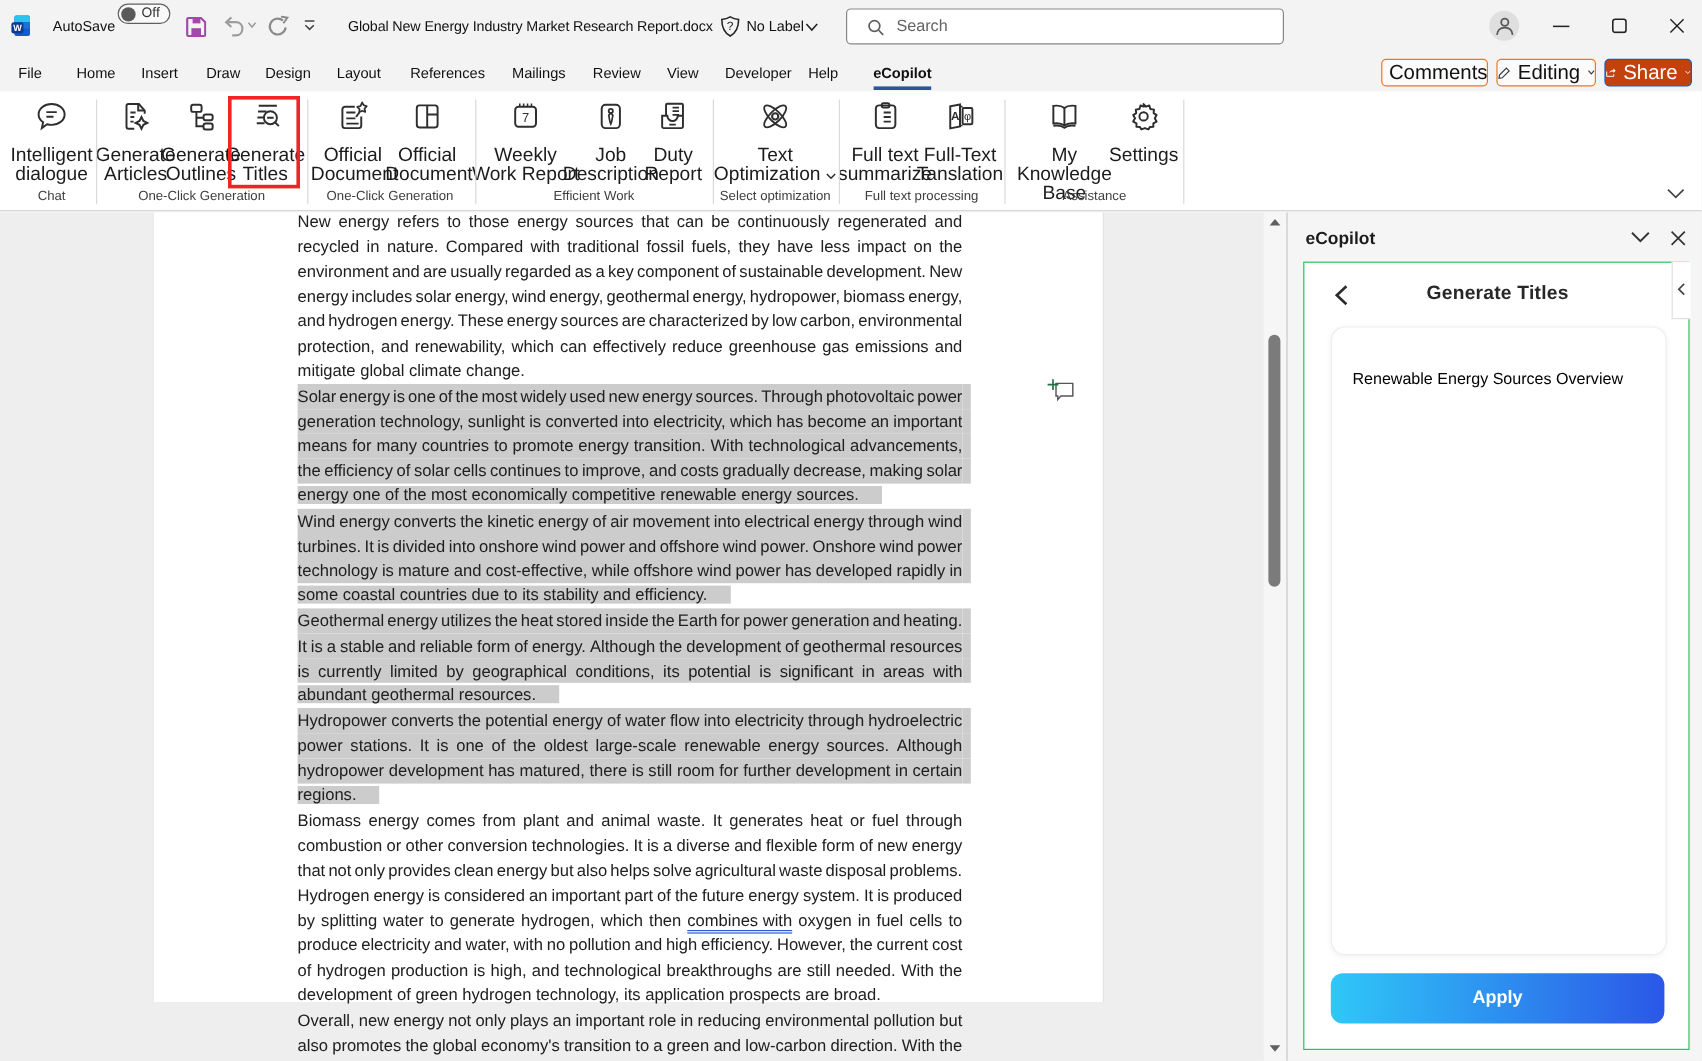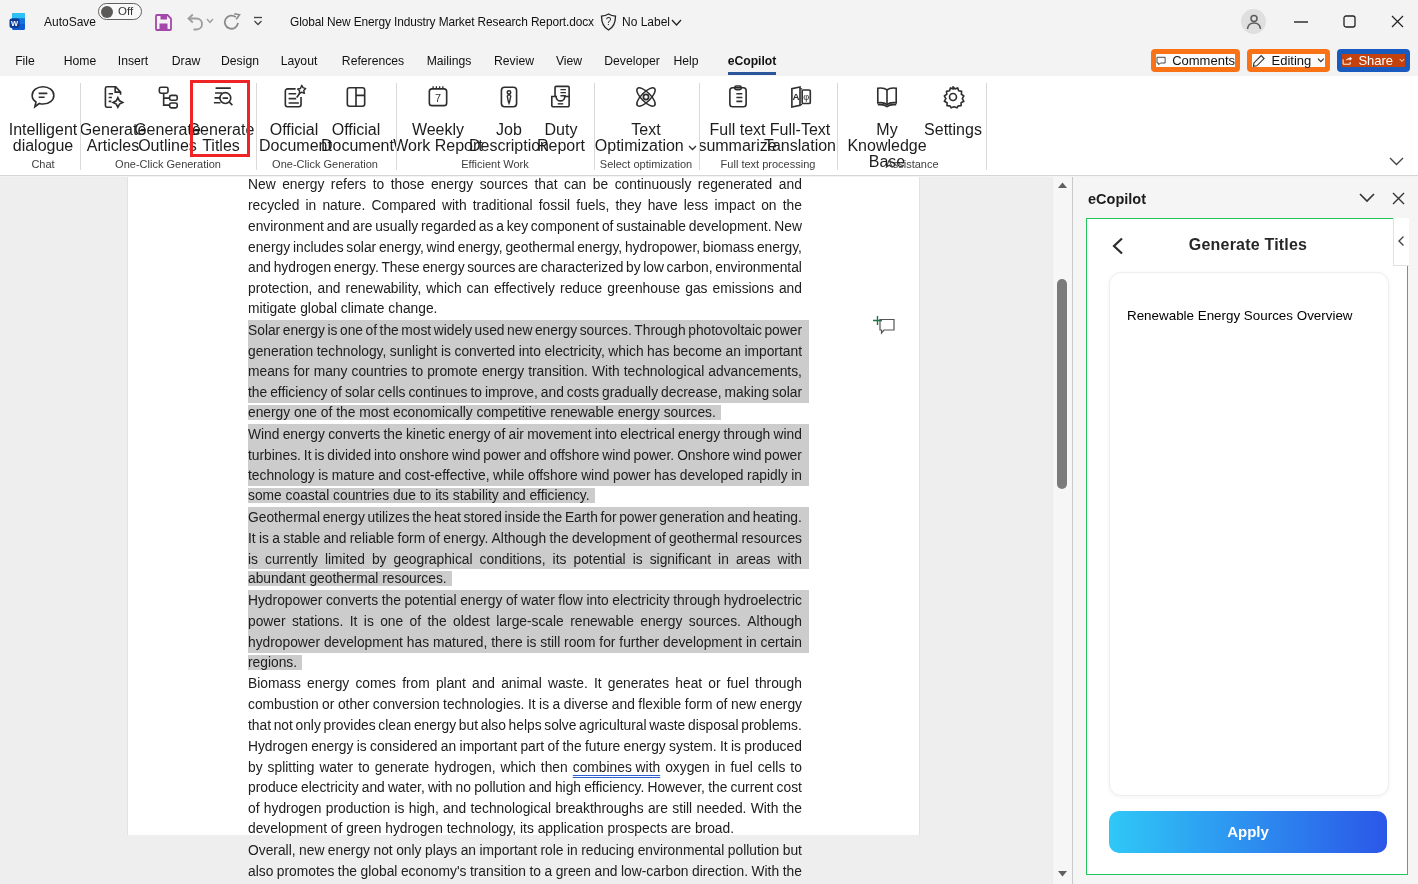"Search" div.abs { html: none -> <div> <svg> <circle></circle> <path></path> </svg> <div>Search</div> </div> }
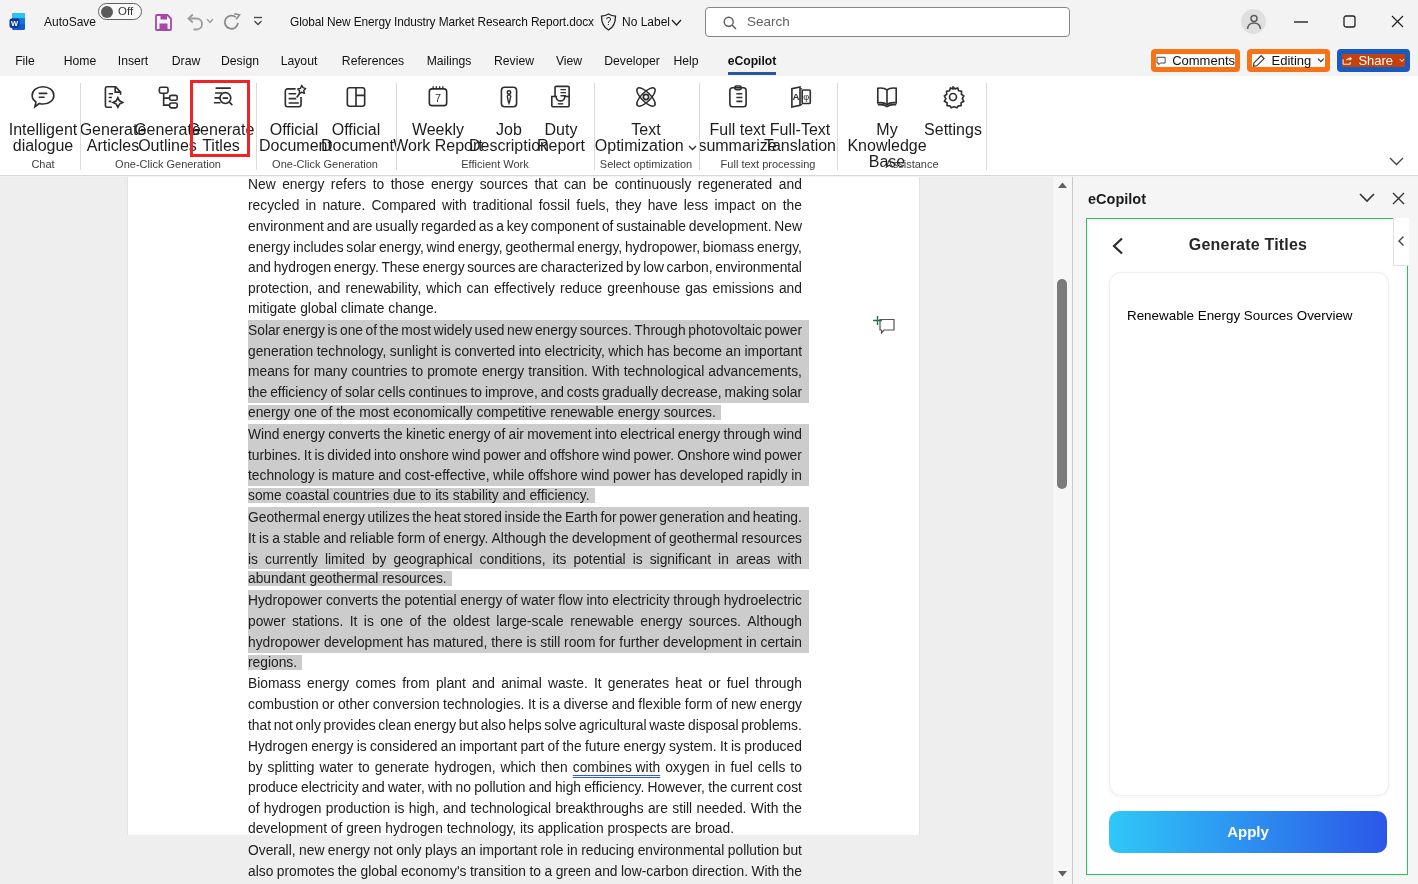"Comments" .btn { border: 5px solid #f97316 -> 1px solid #f97316; font-size: 13px -> 17px }
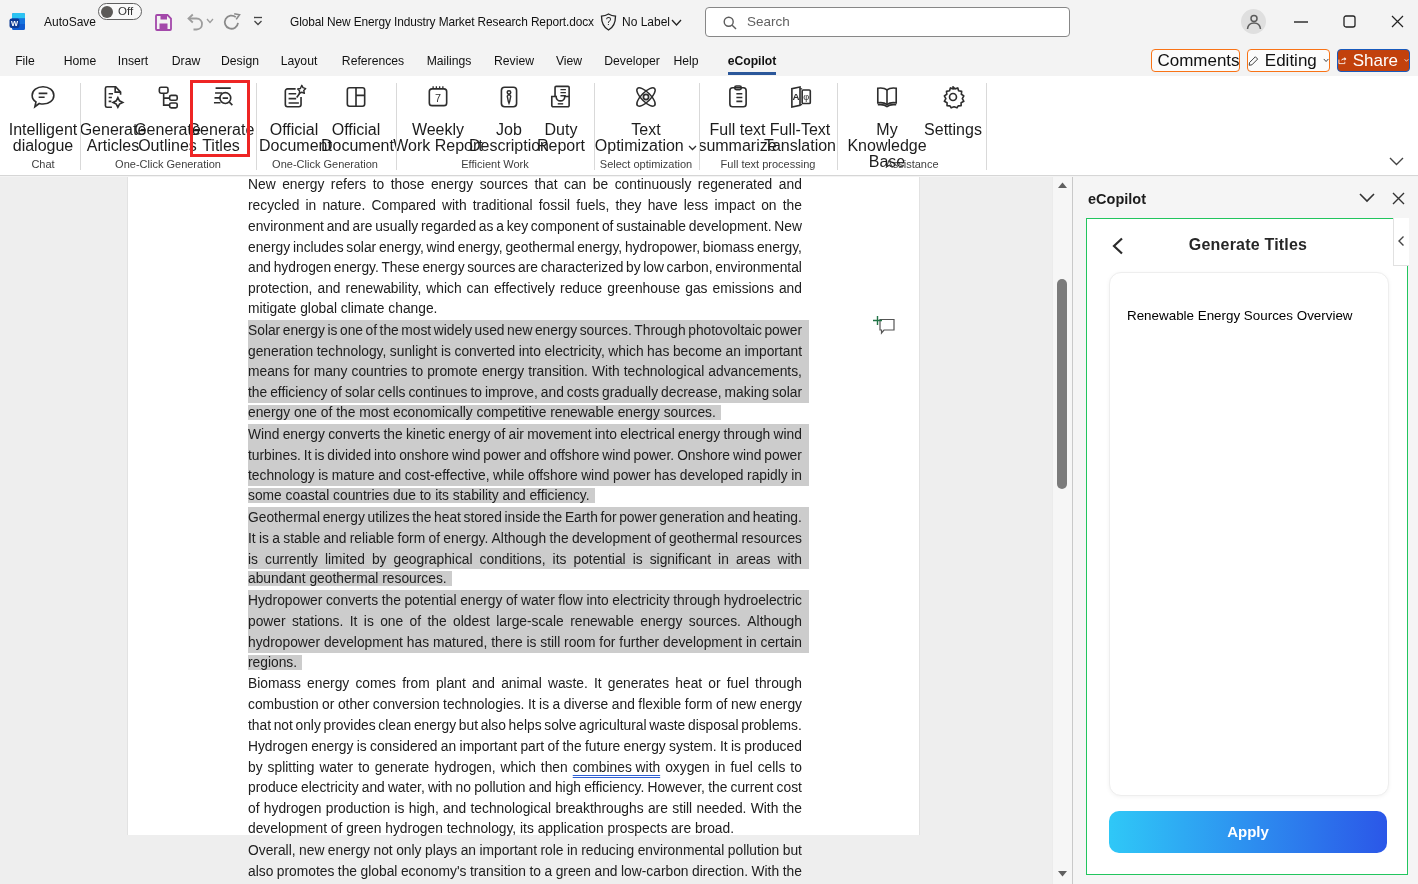"energy one of the most" #doctext .hlt { padding-right: 5px -> 19px }
